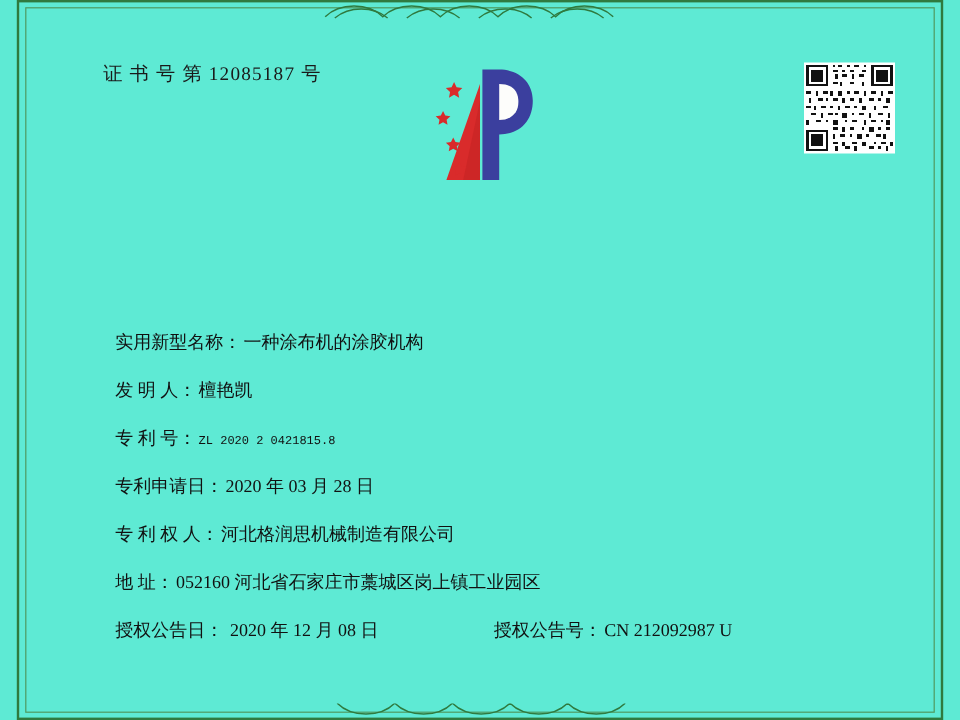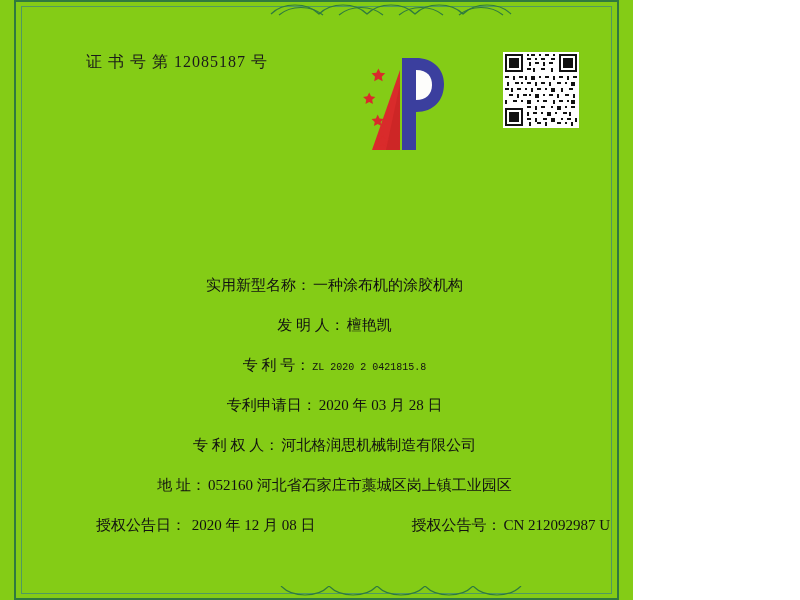"证 书 号 第 12085187" .certificate { background: #84cc16 -> #5eead4; width: 633px -> 800px }
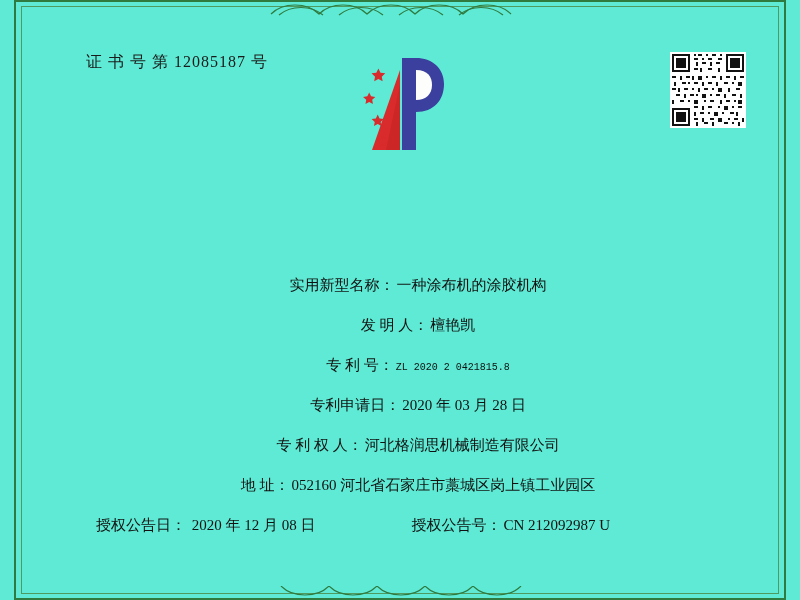"实用新型名称：" .field-row { justify-content: center -> none }
